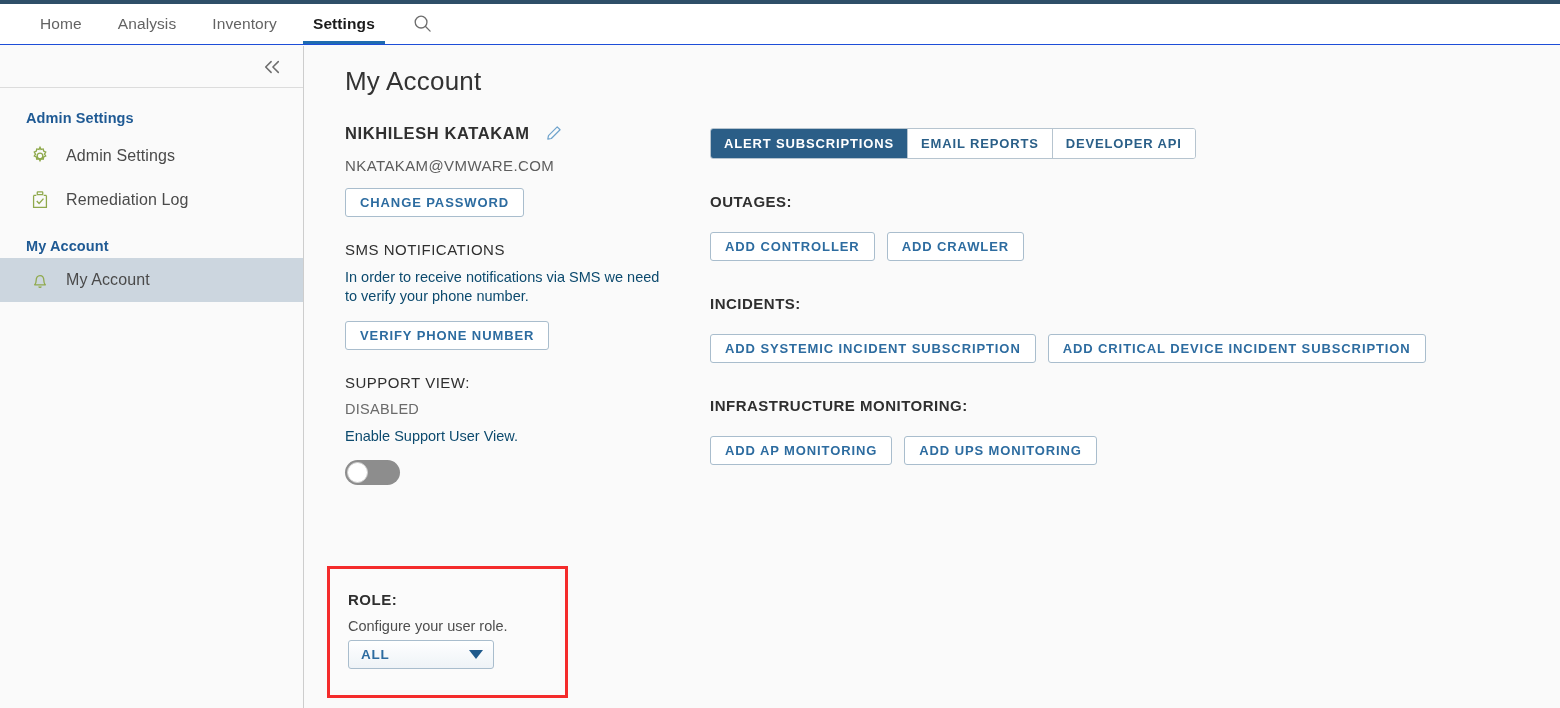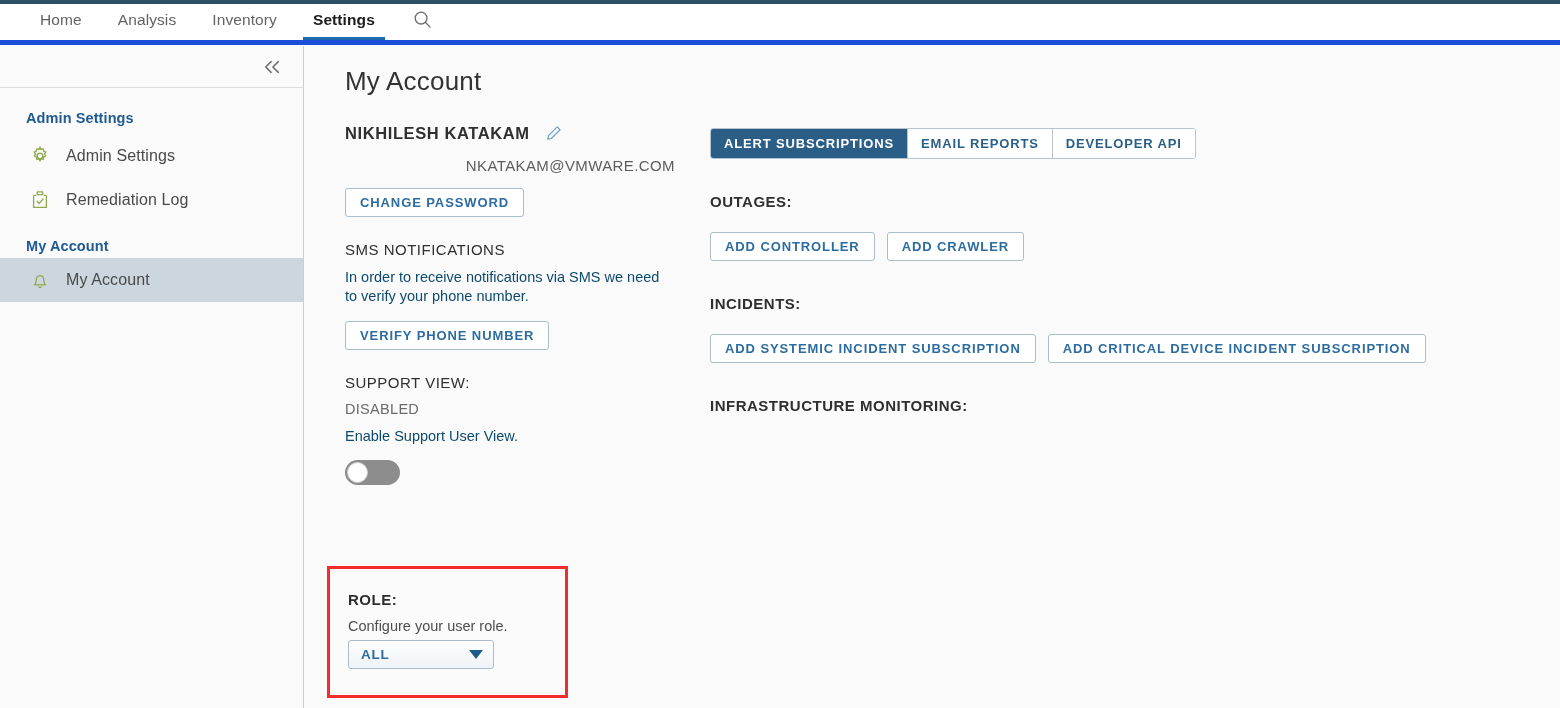"Home" .header { border-bottom: 5px solid #1d4ed8 -> 1px solid #1d4ed8 }
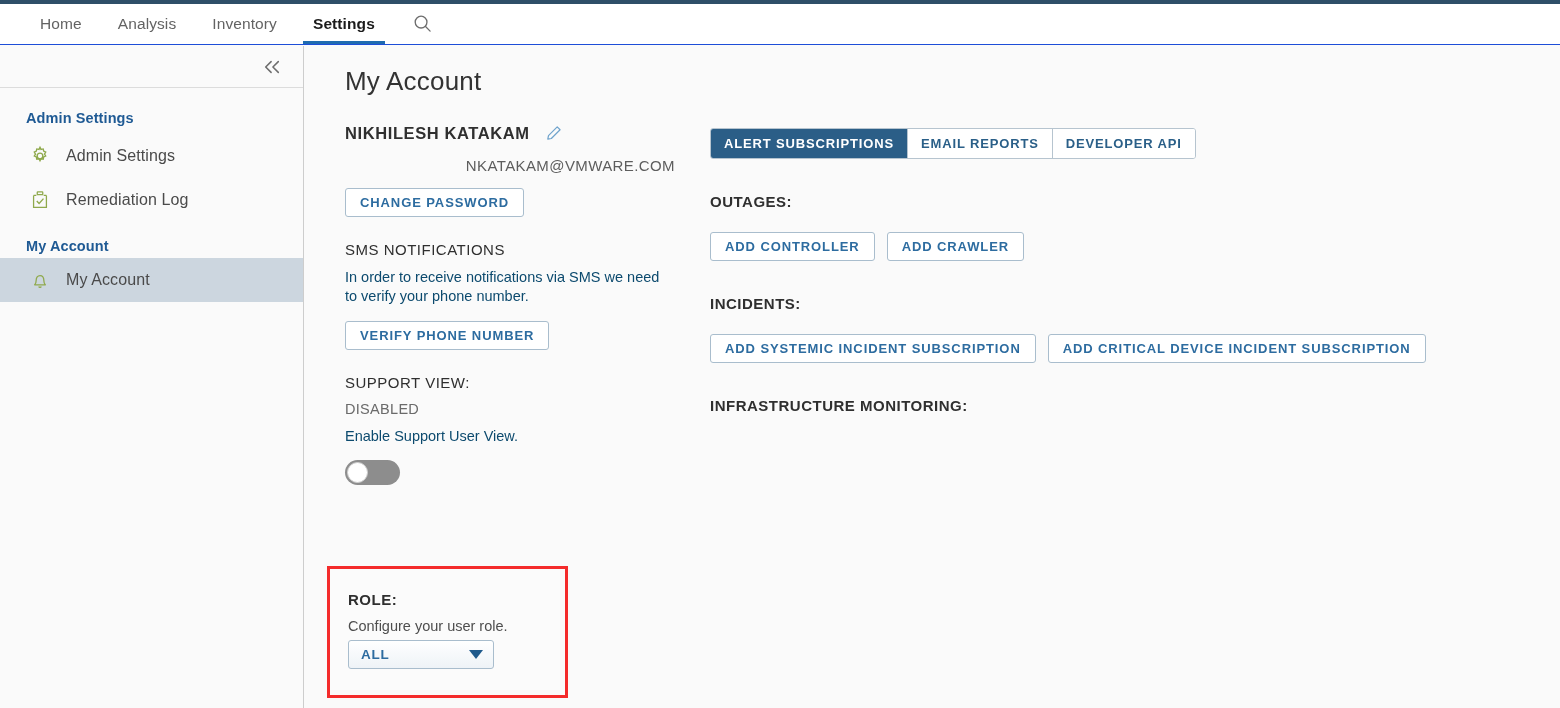"NKATAKAM@VMWARE.COM" .user-email { text-align: right -> none }
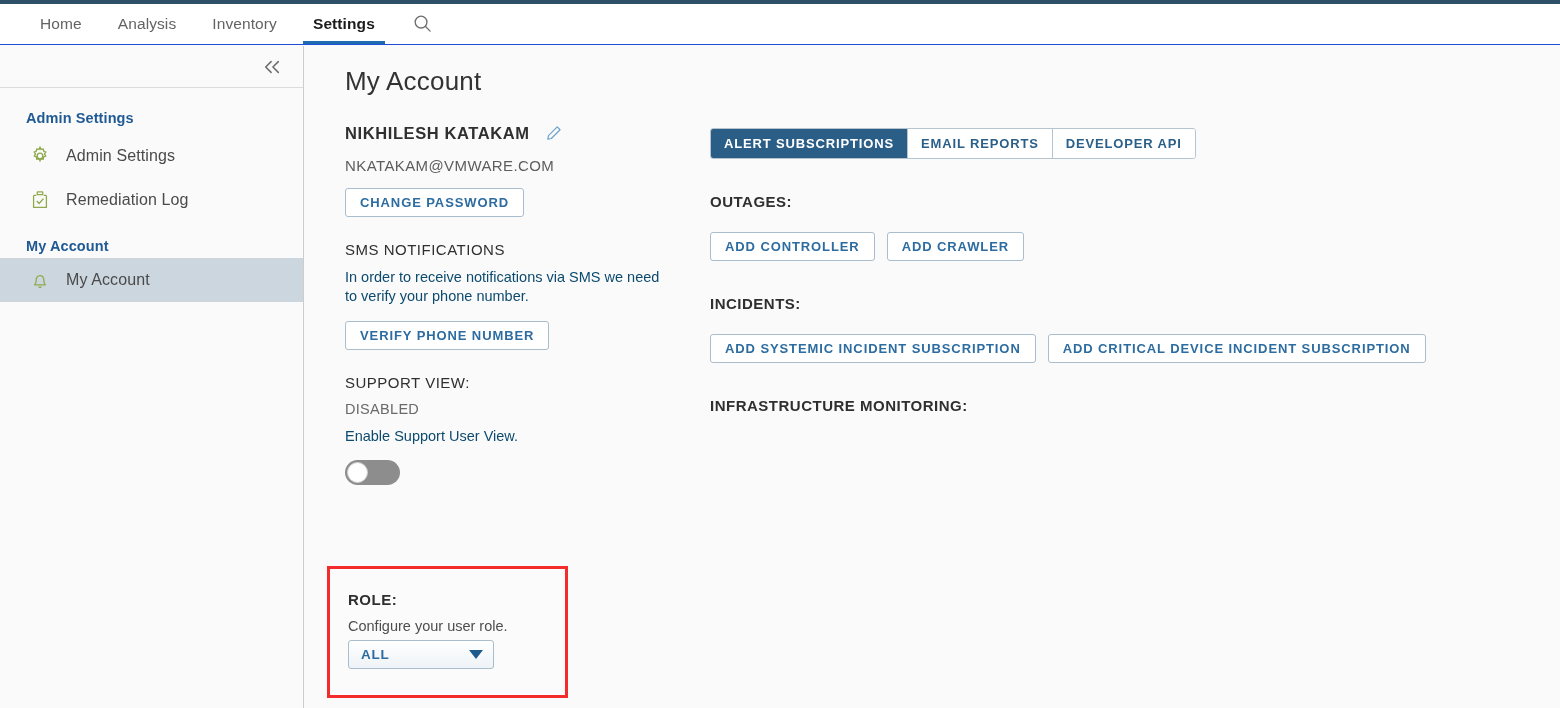"ADD AP MONITORING" div.btn-row { html: none -> <div> <button>ADD AP MONITORING</button> <button>ADD UPS MONITORING</button> </div> }
